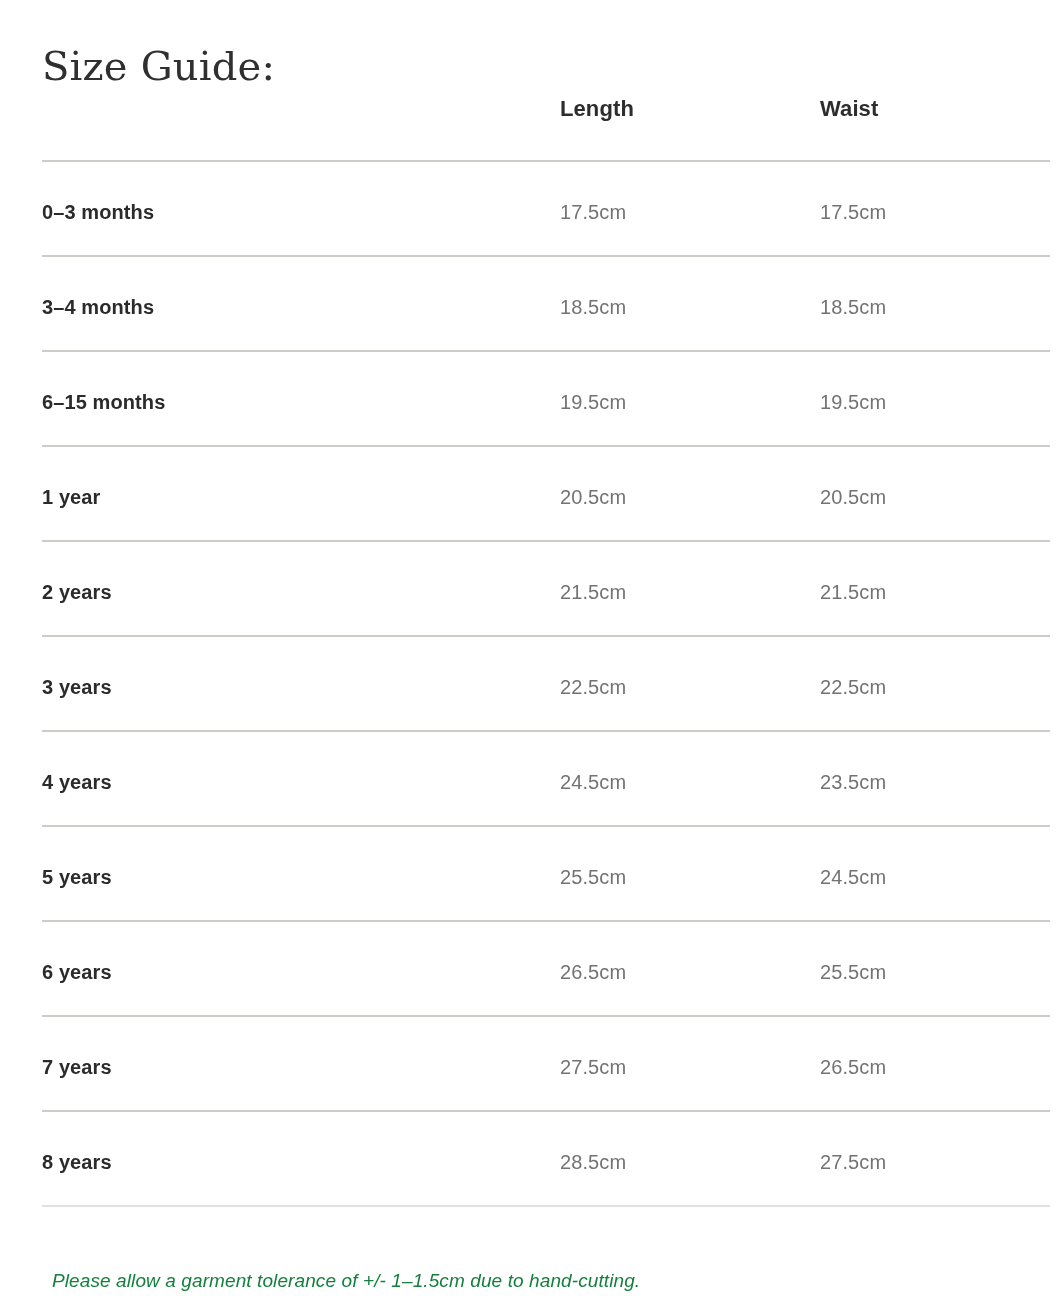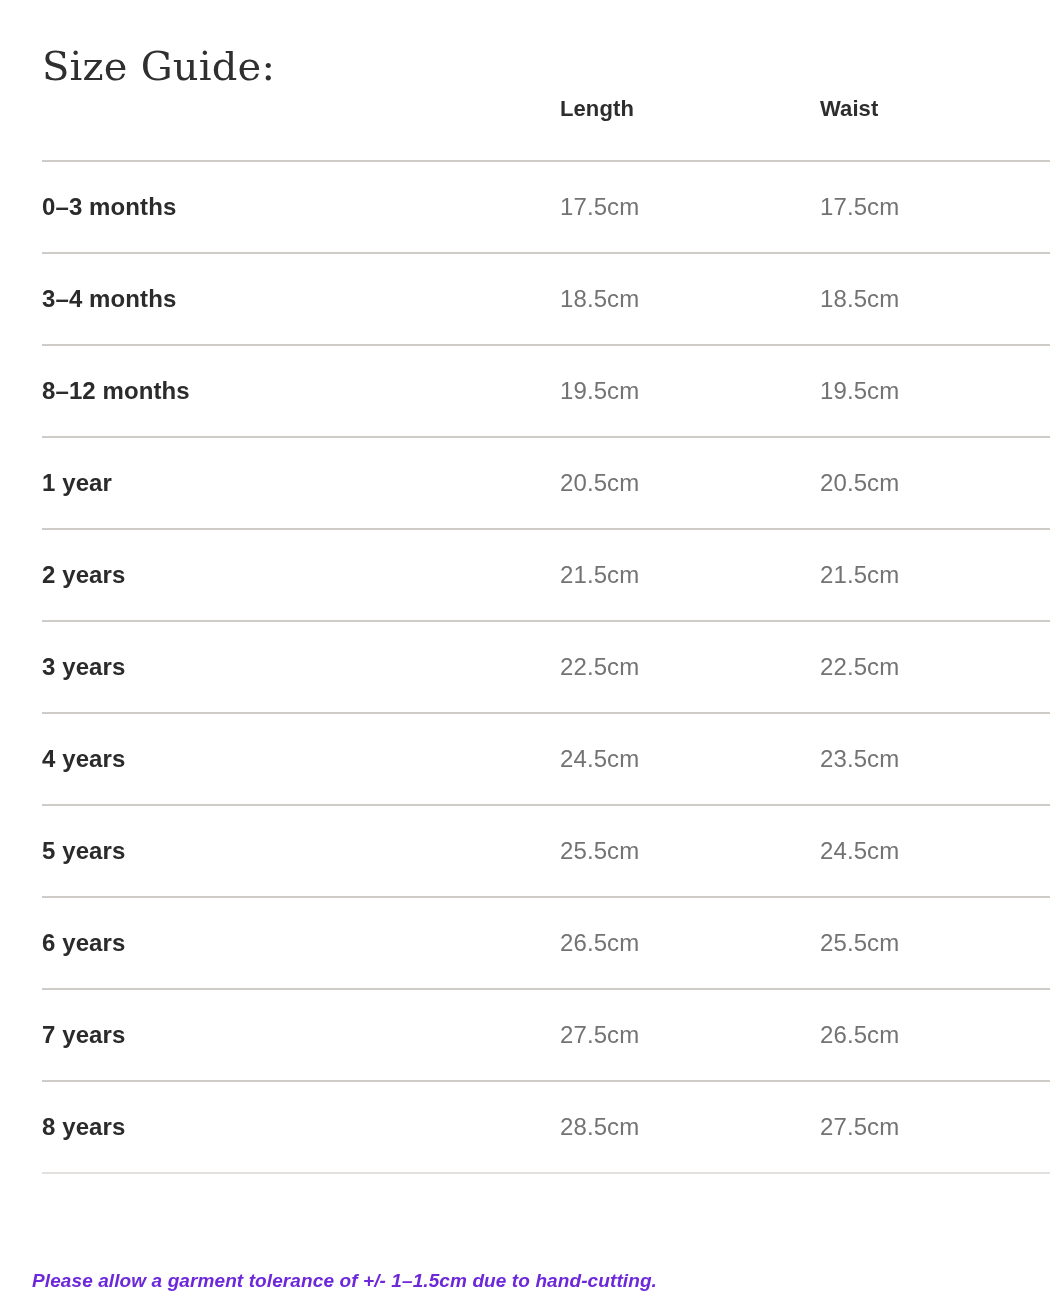"0–3 months" .size-table tbody td { font-size: 24px -> 20px; padding: 30px 0 30px 0 -> 38px 0 30px 0 }
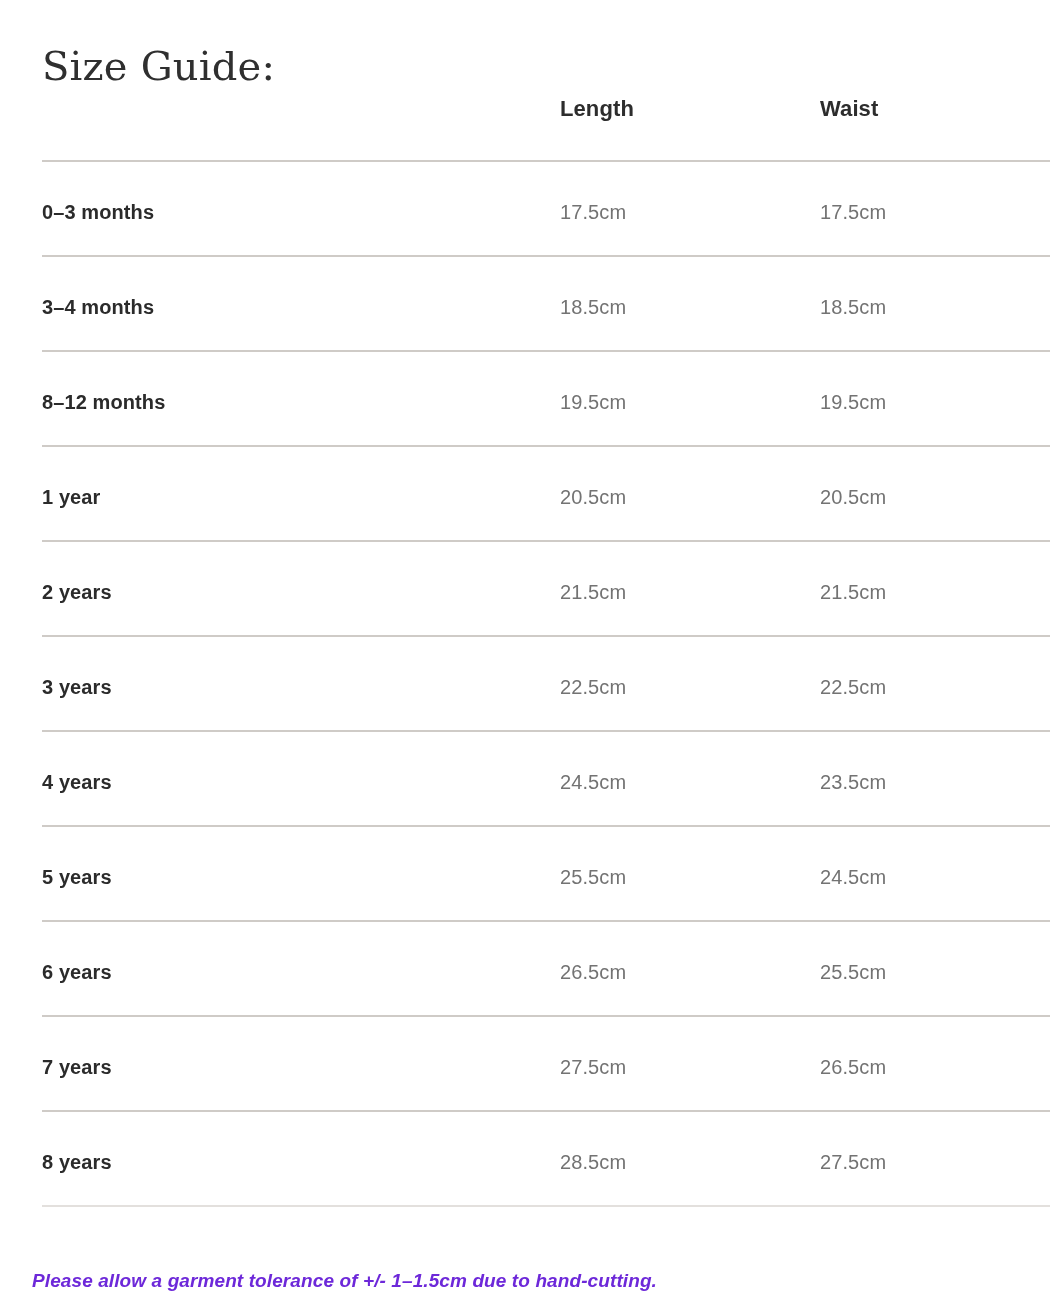"8–12 months" td.cell-size { text: 8–12 -> 6–15 }
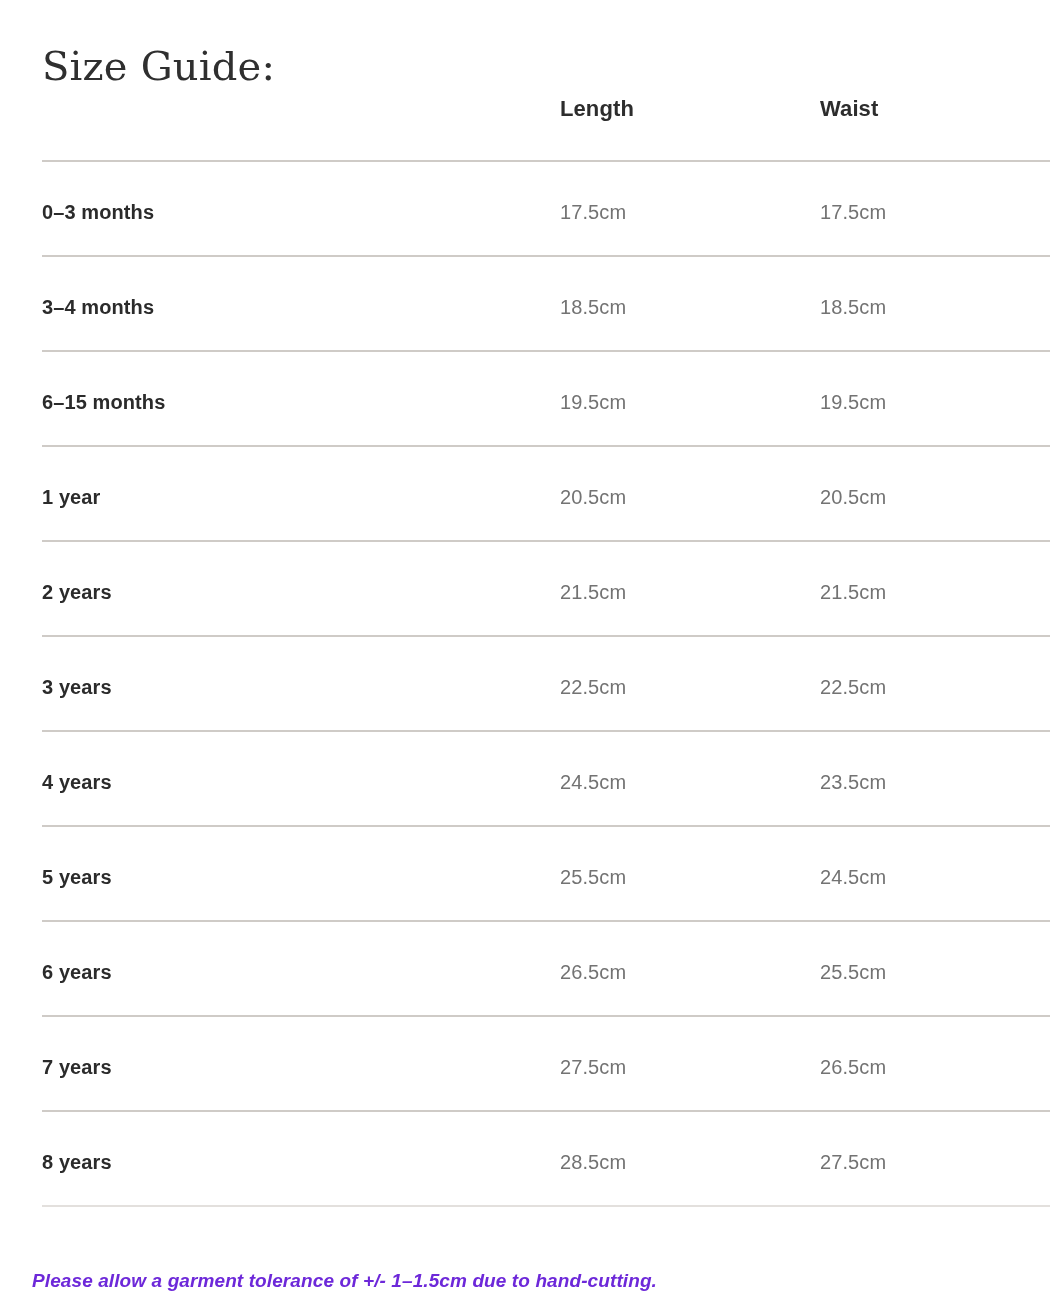"Please allow a garment tolerance" .footnote { color: #6d28d9 -> #15803d; font-weight: 700 -> 400; left: 32px -> 52px }
